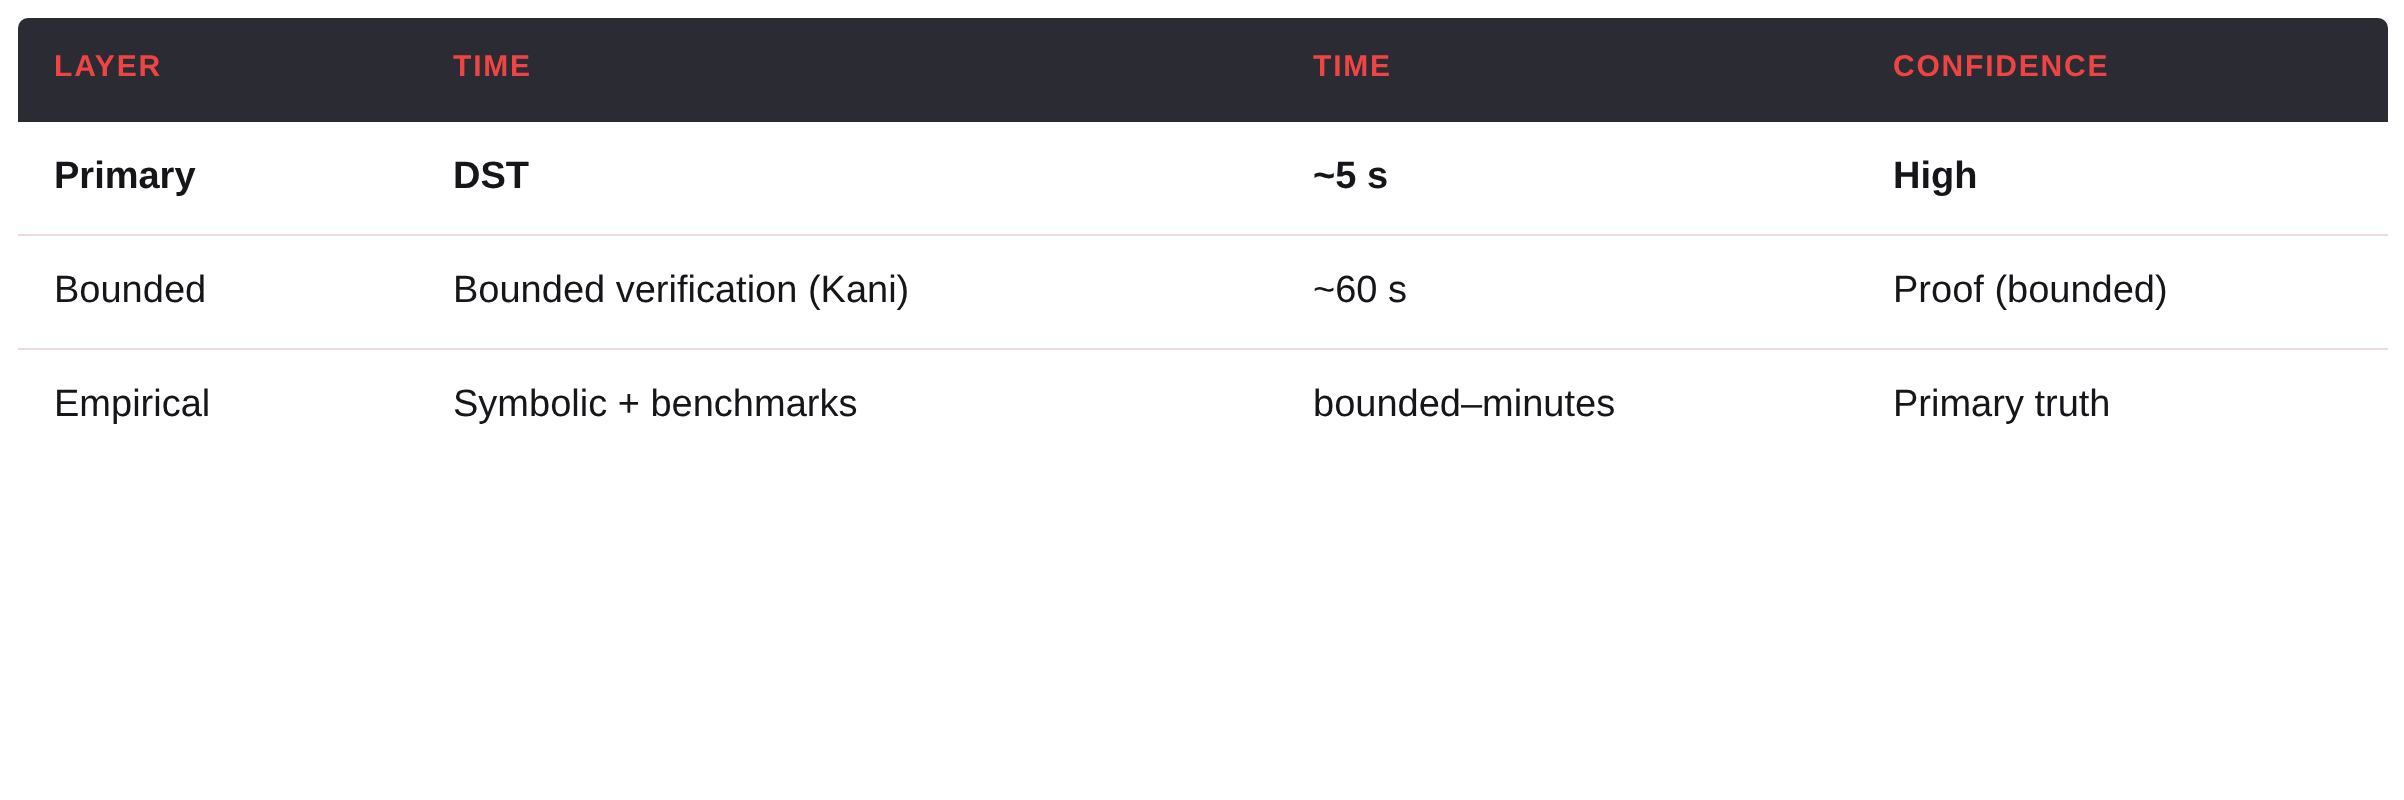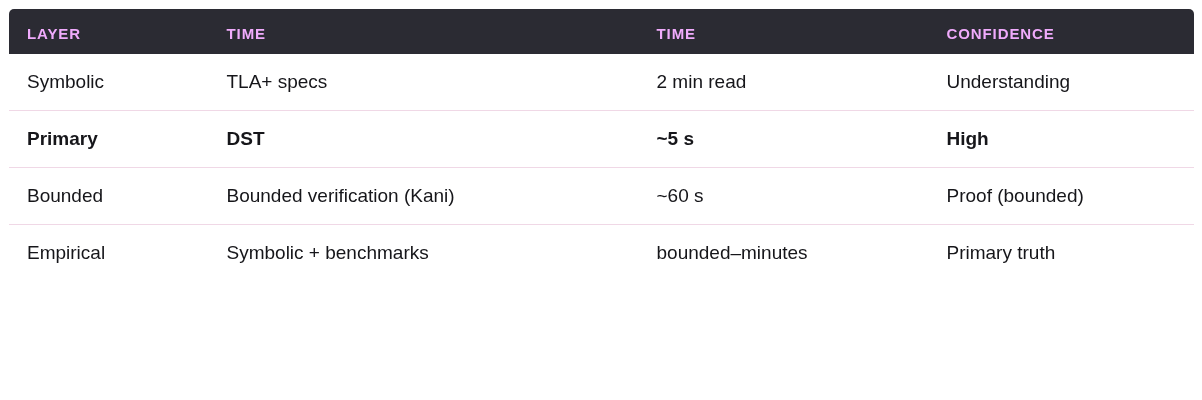"LAYER" table.layer-table thead th { color: #f0abfc -> #ef4444; padding: 16px 16px 12px 18px -> 16px 16px 19px 18px }
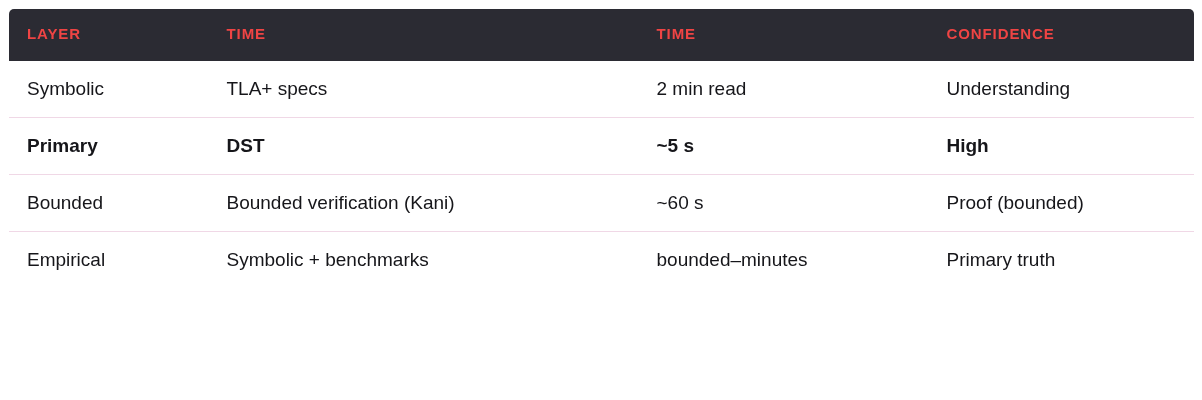"Symbolic" tr { html: <tr> <td>Symbolic</td> <td>TLA+ specs</td> <td>2 min read</td> <td>Understanding</td> </tr> -> none }
